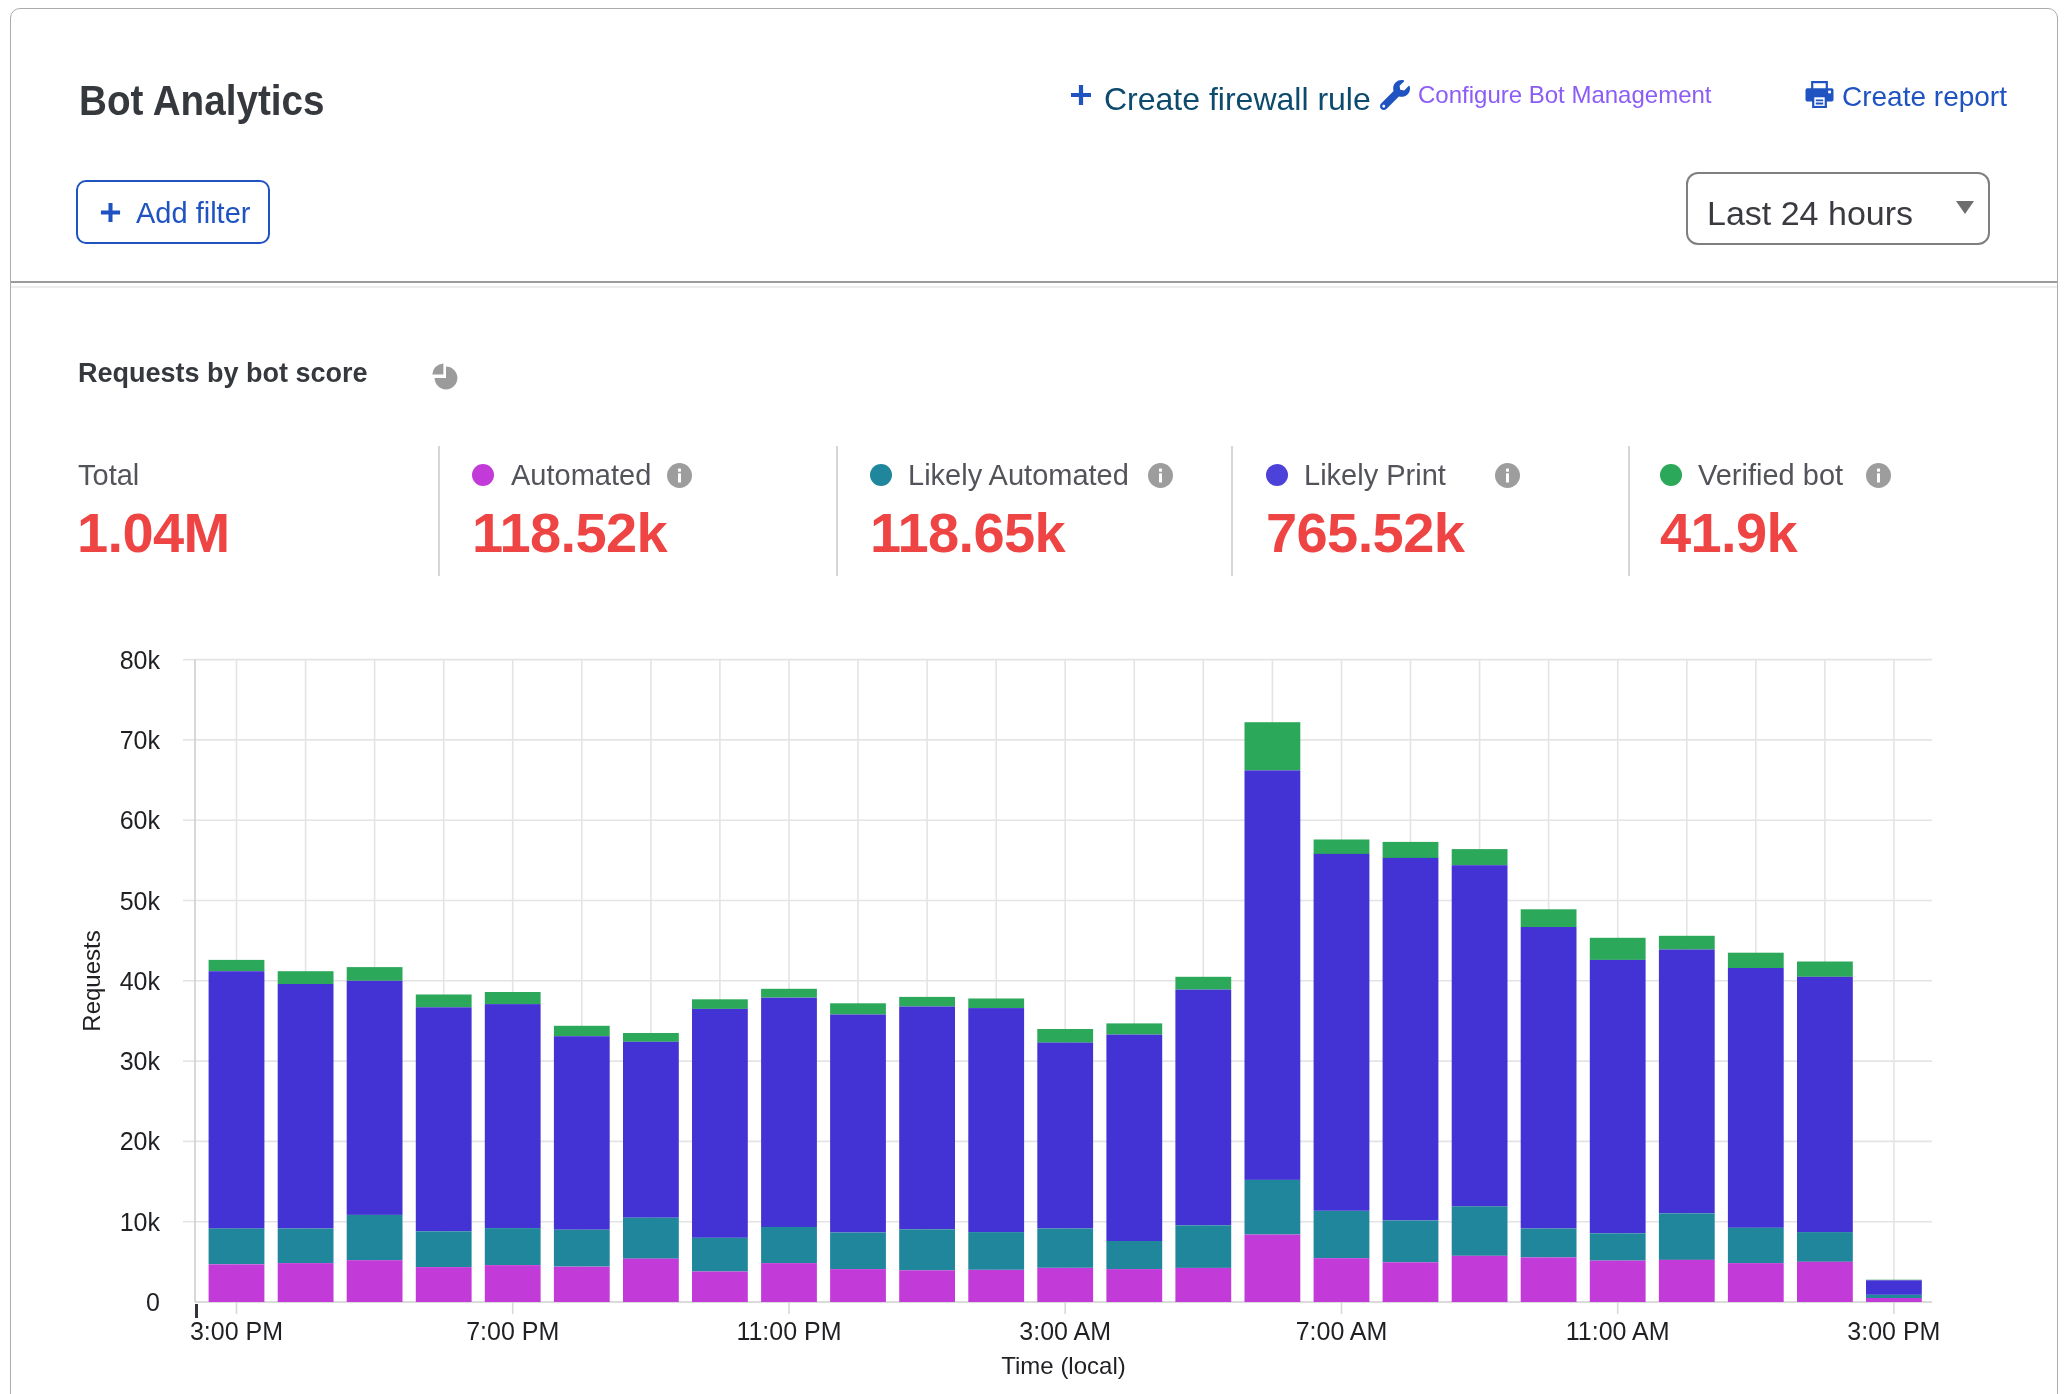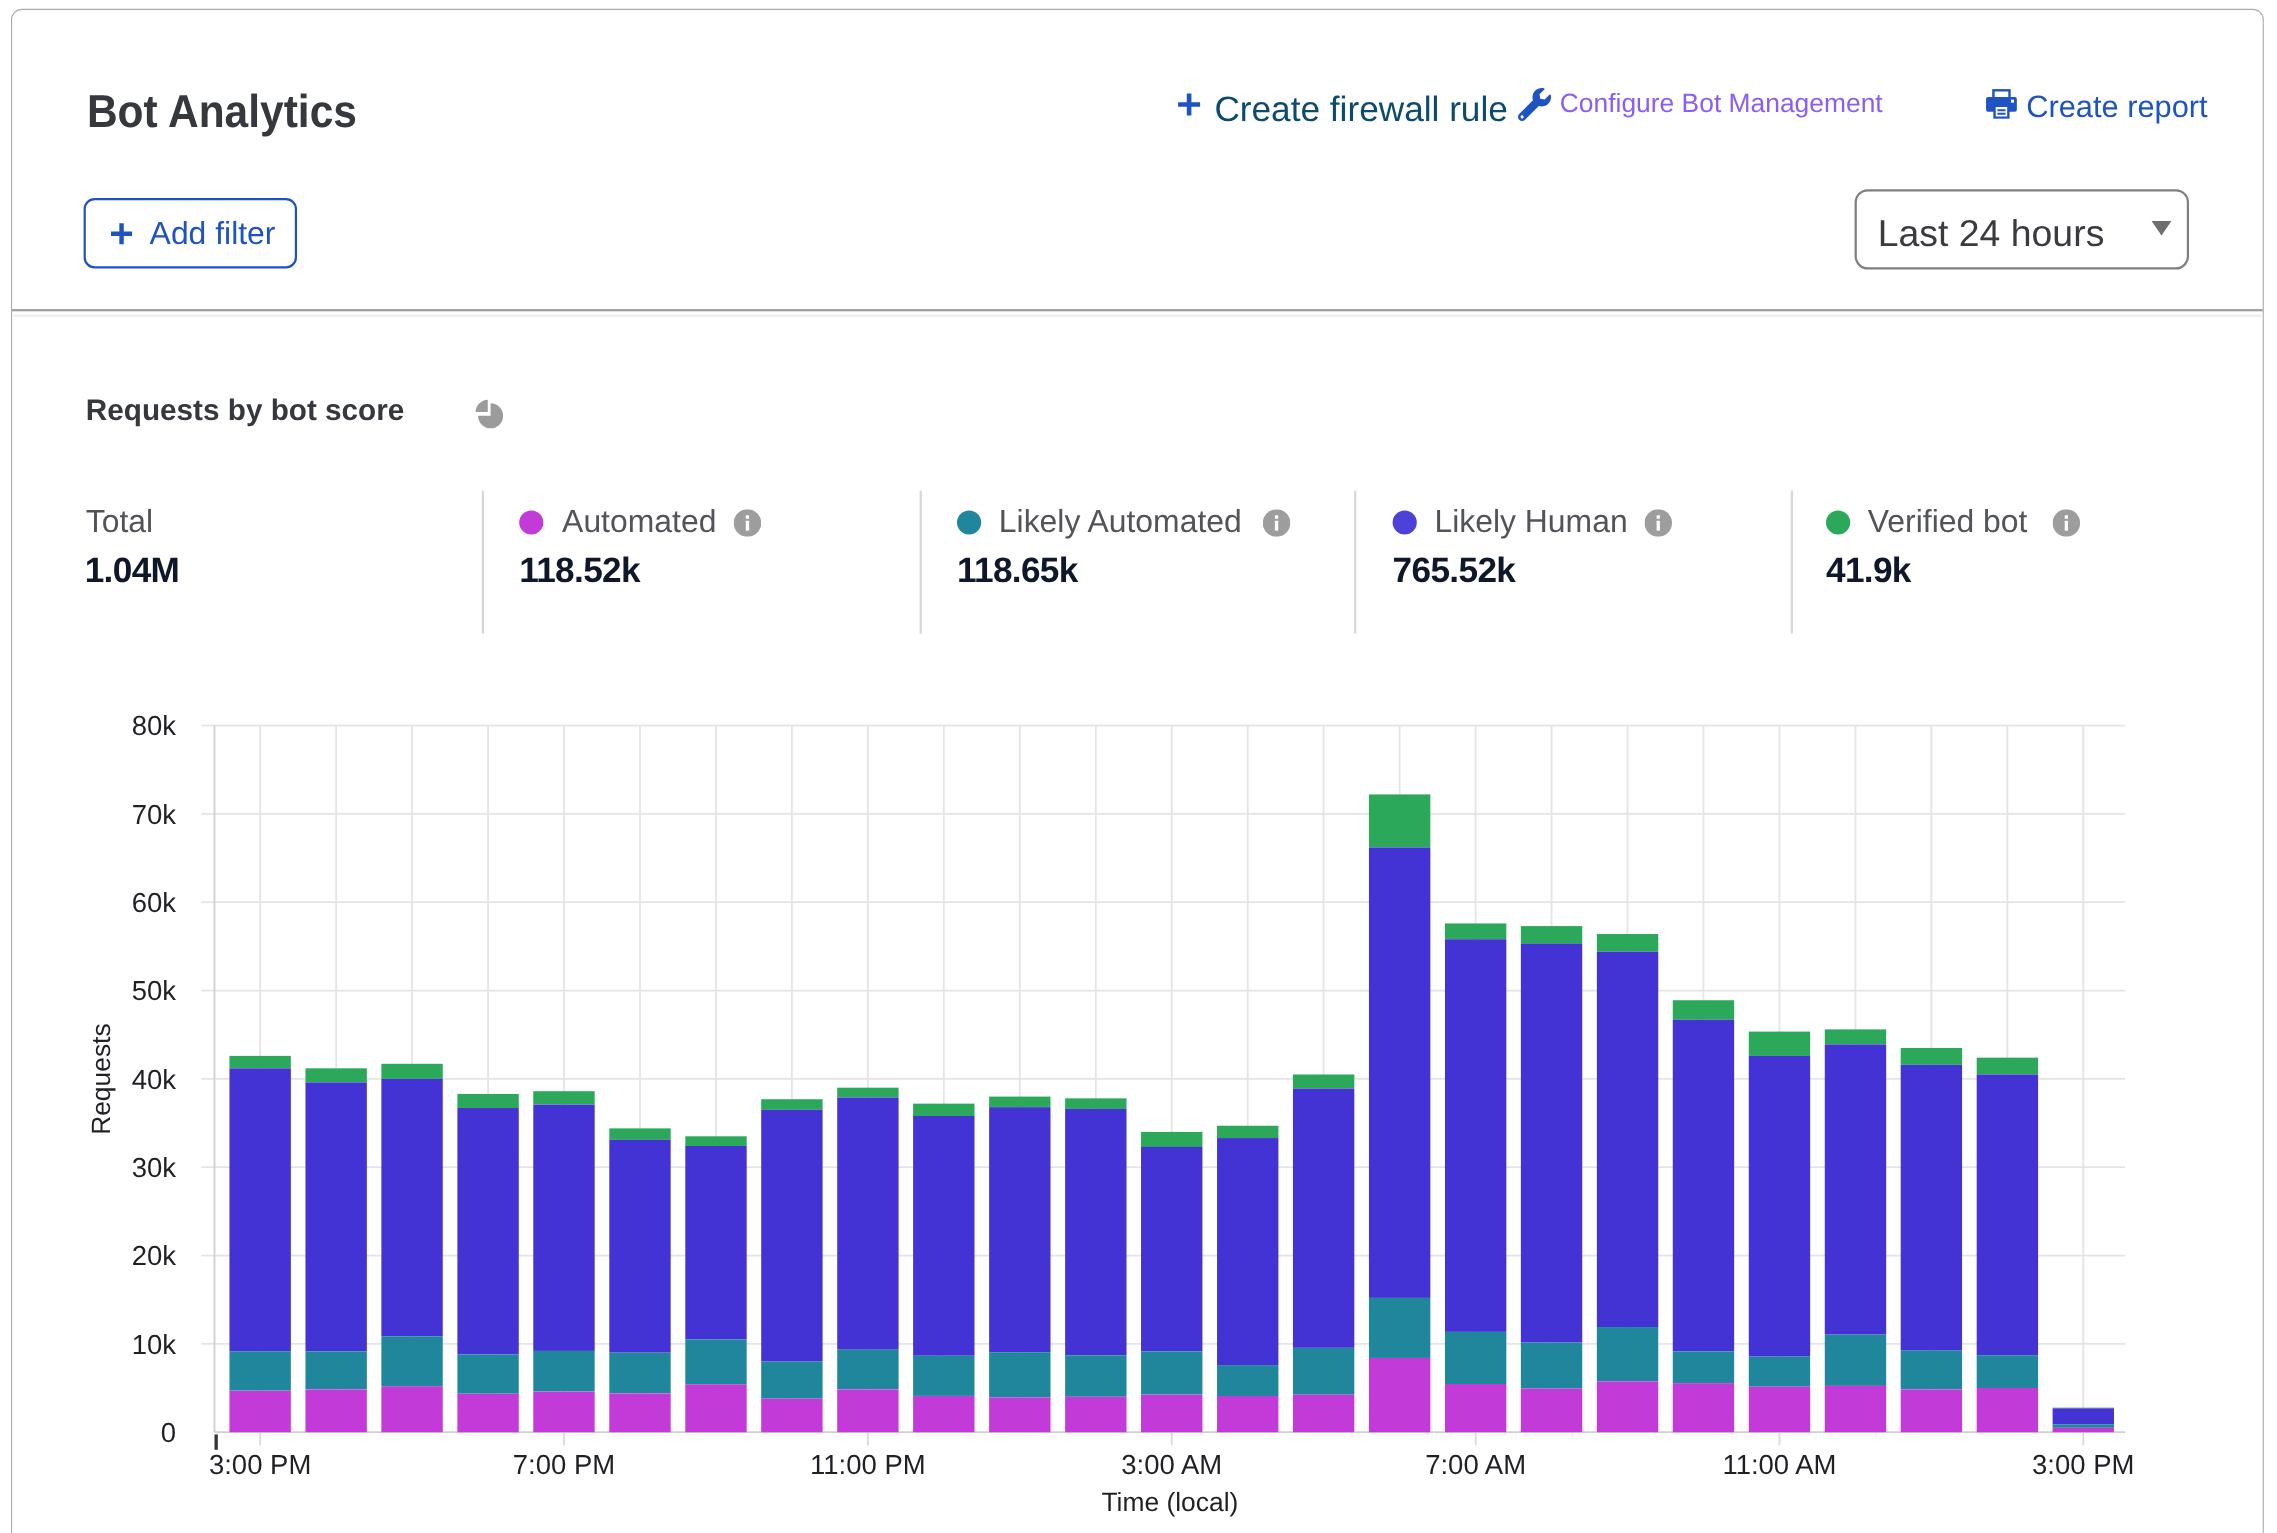"Likely Human" div.slabel { text: Human -> Print }
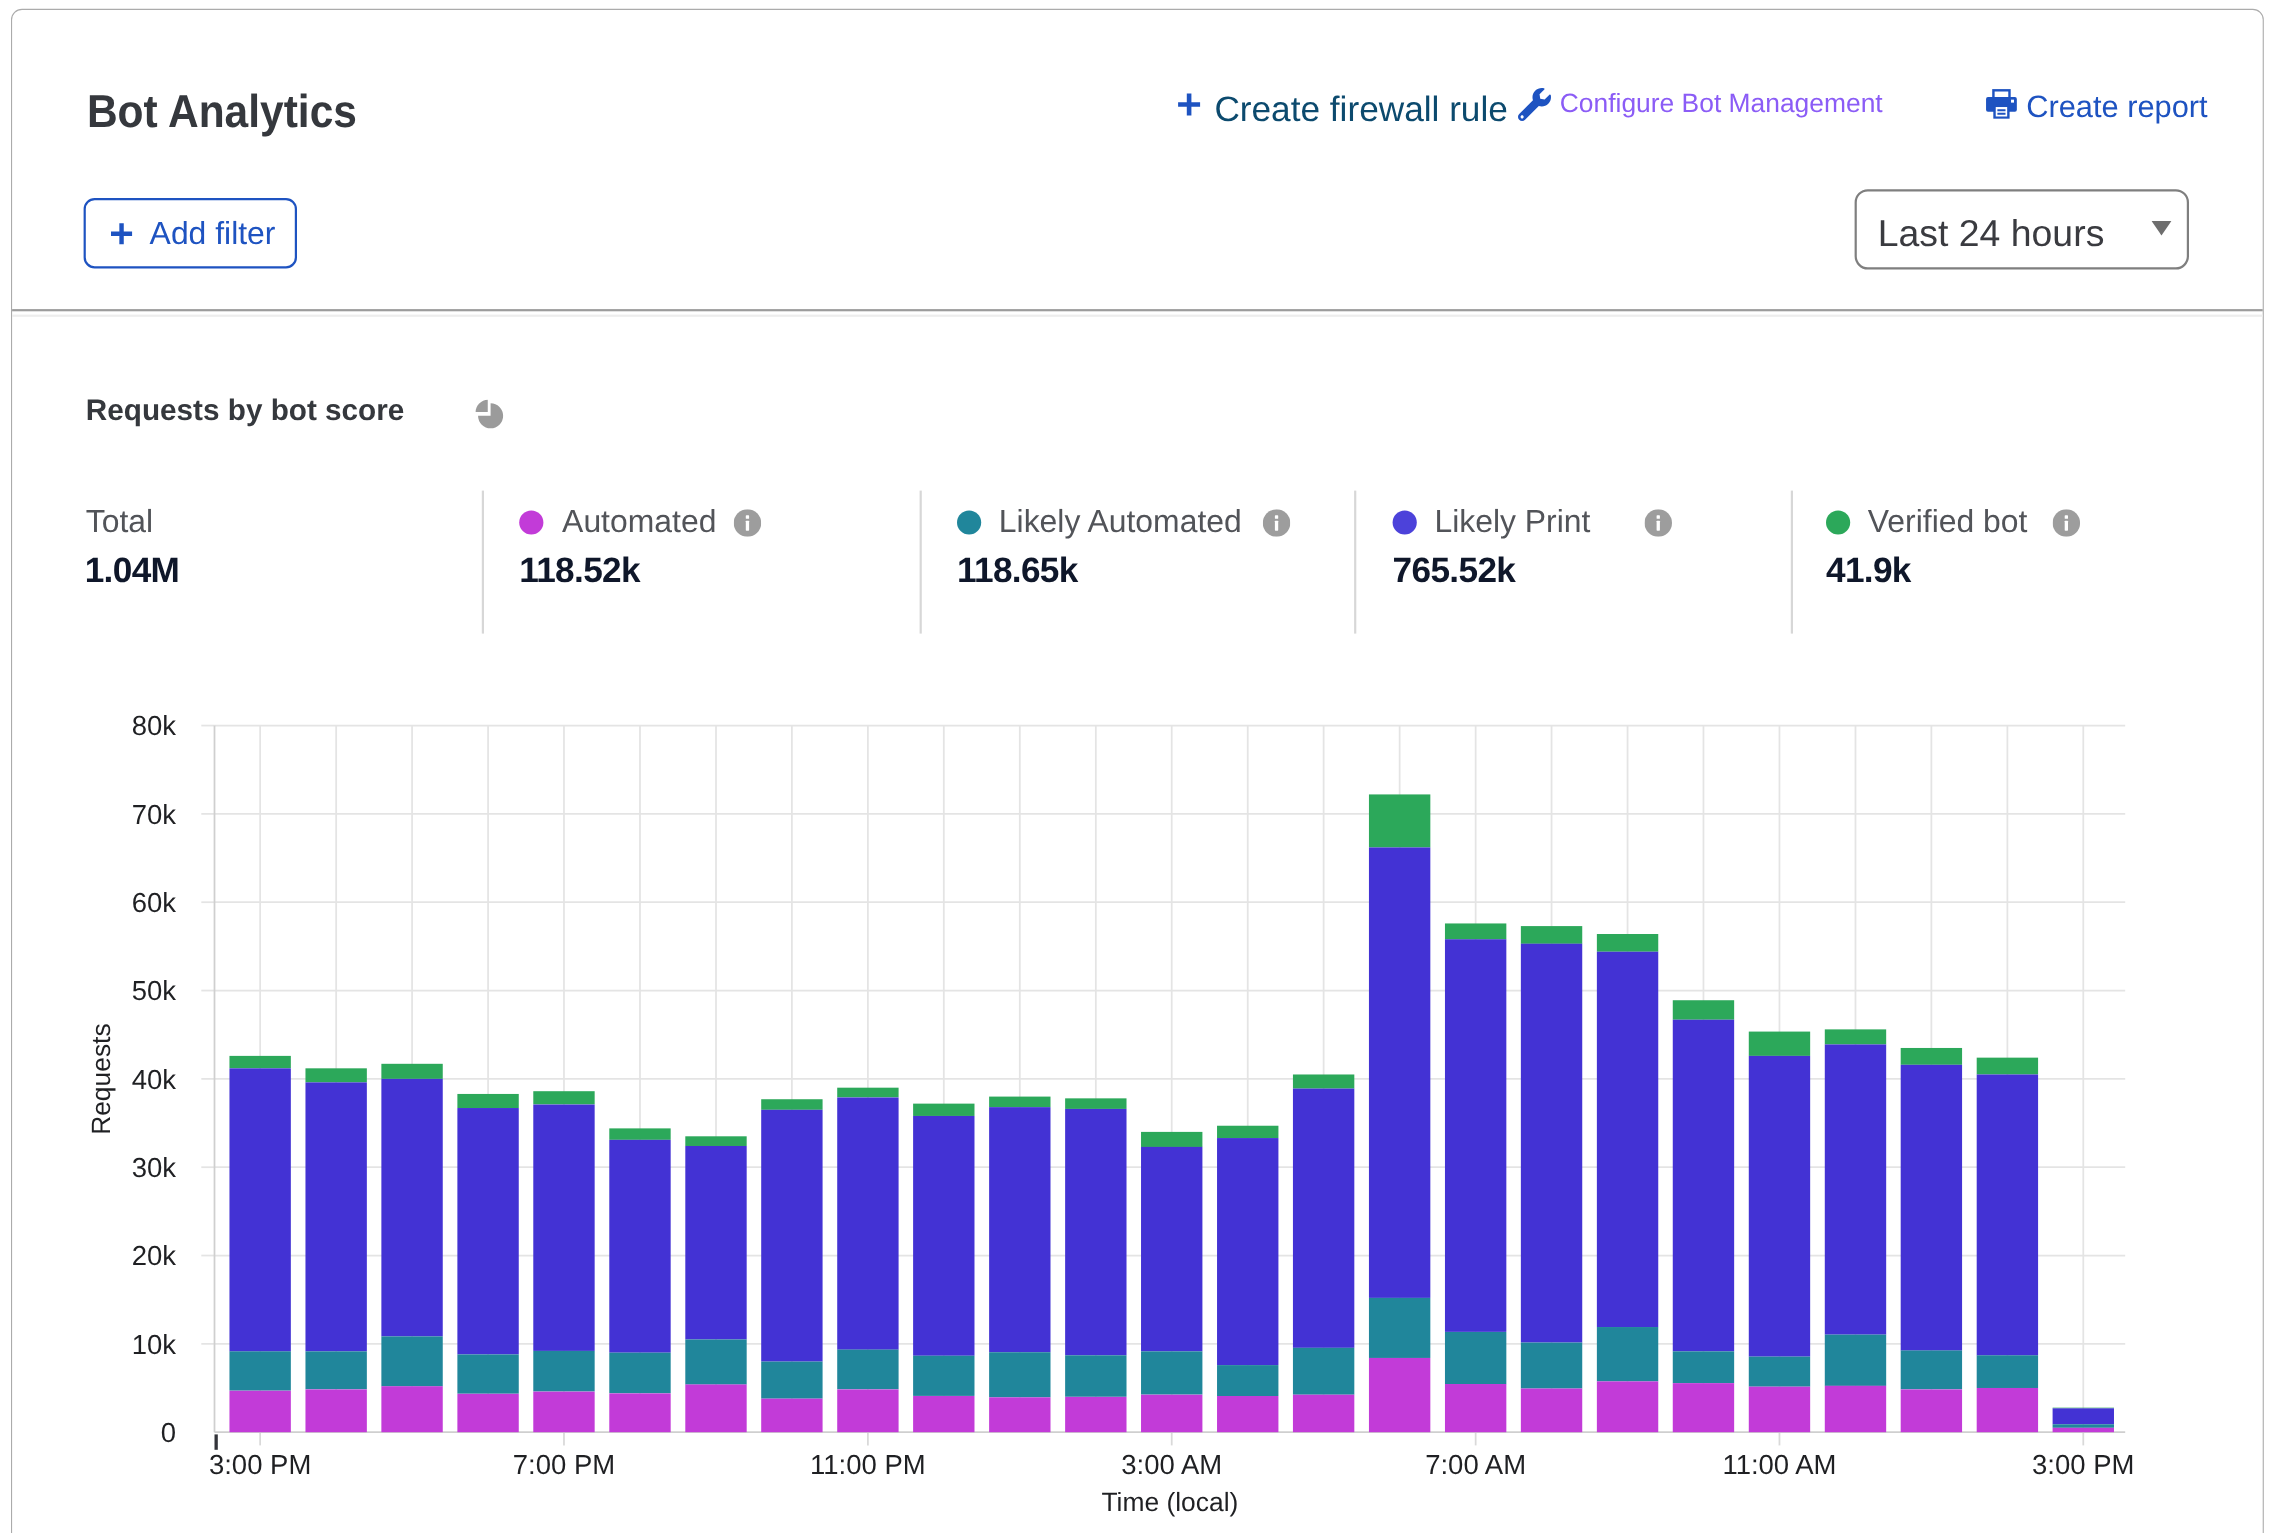"1.04M" .snum { color: #0f172a -> #ef4444; font-size: 32px -> 56px }
